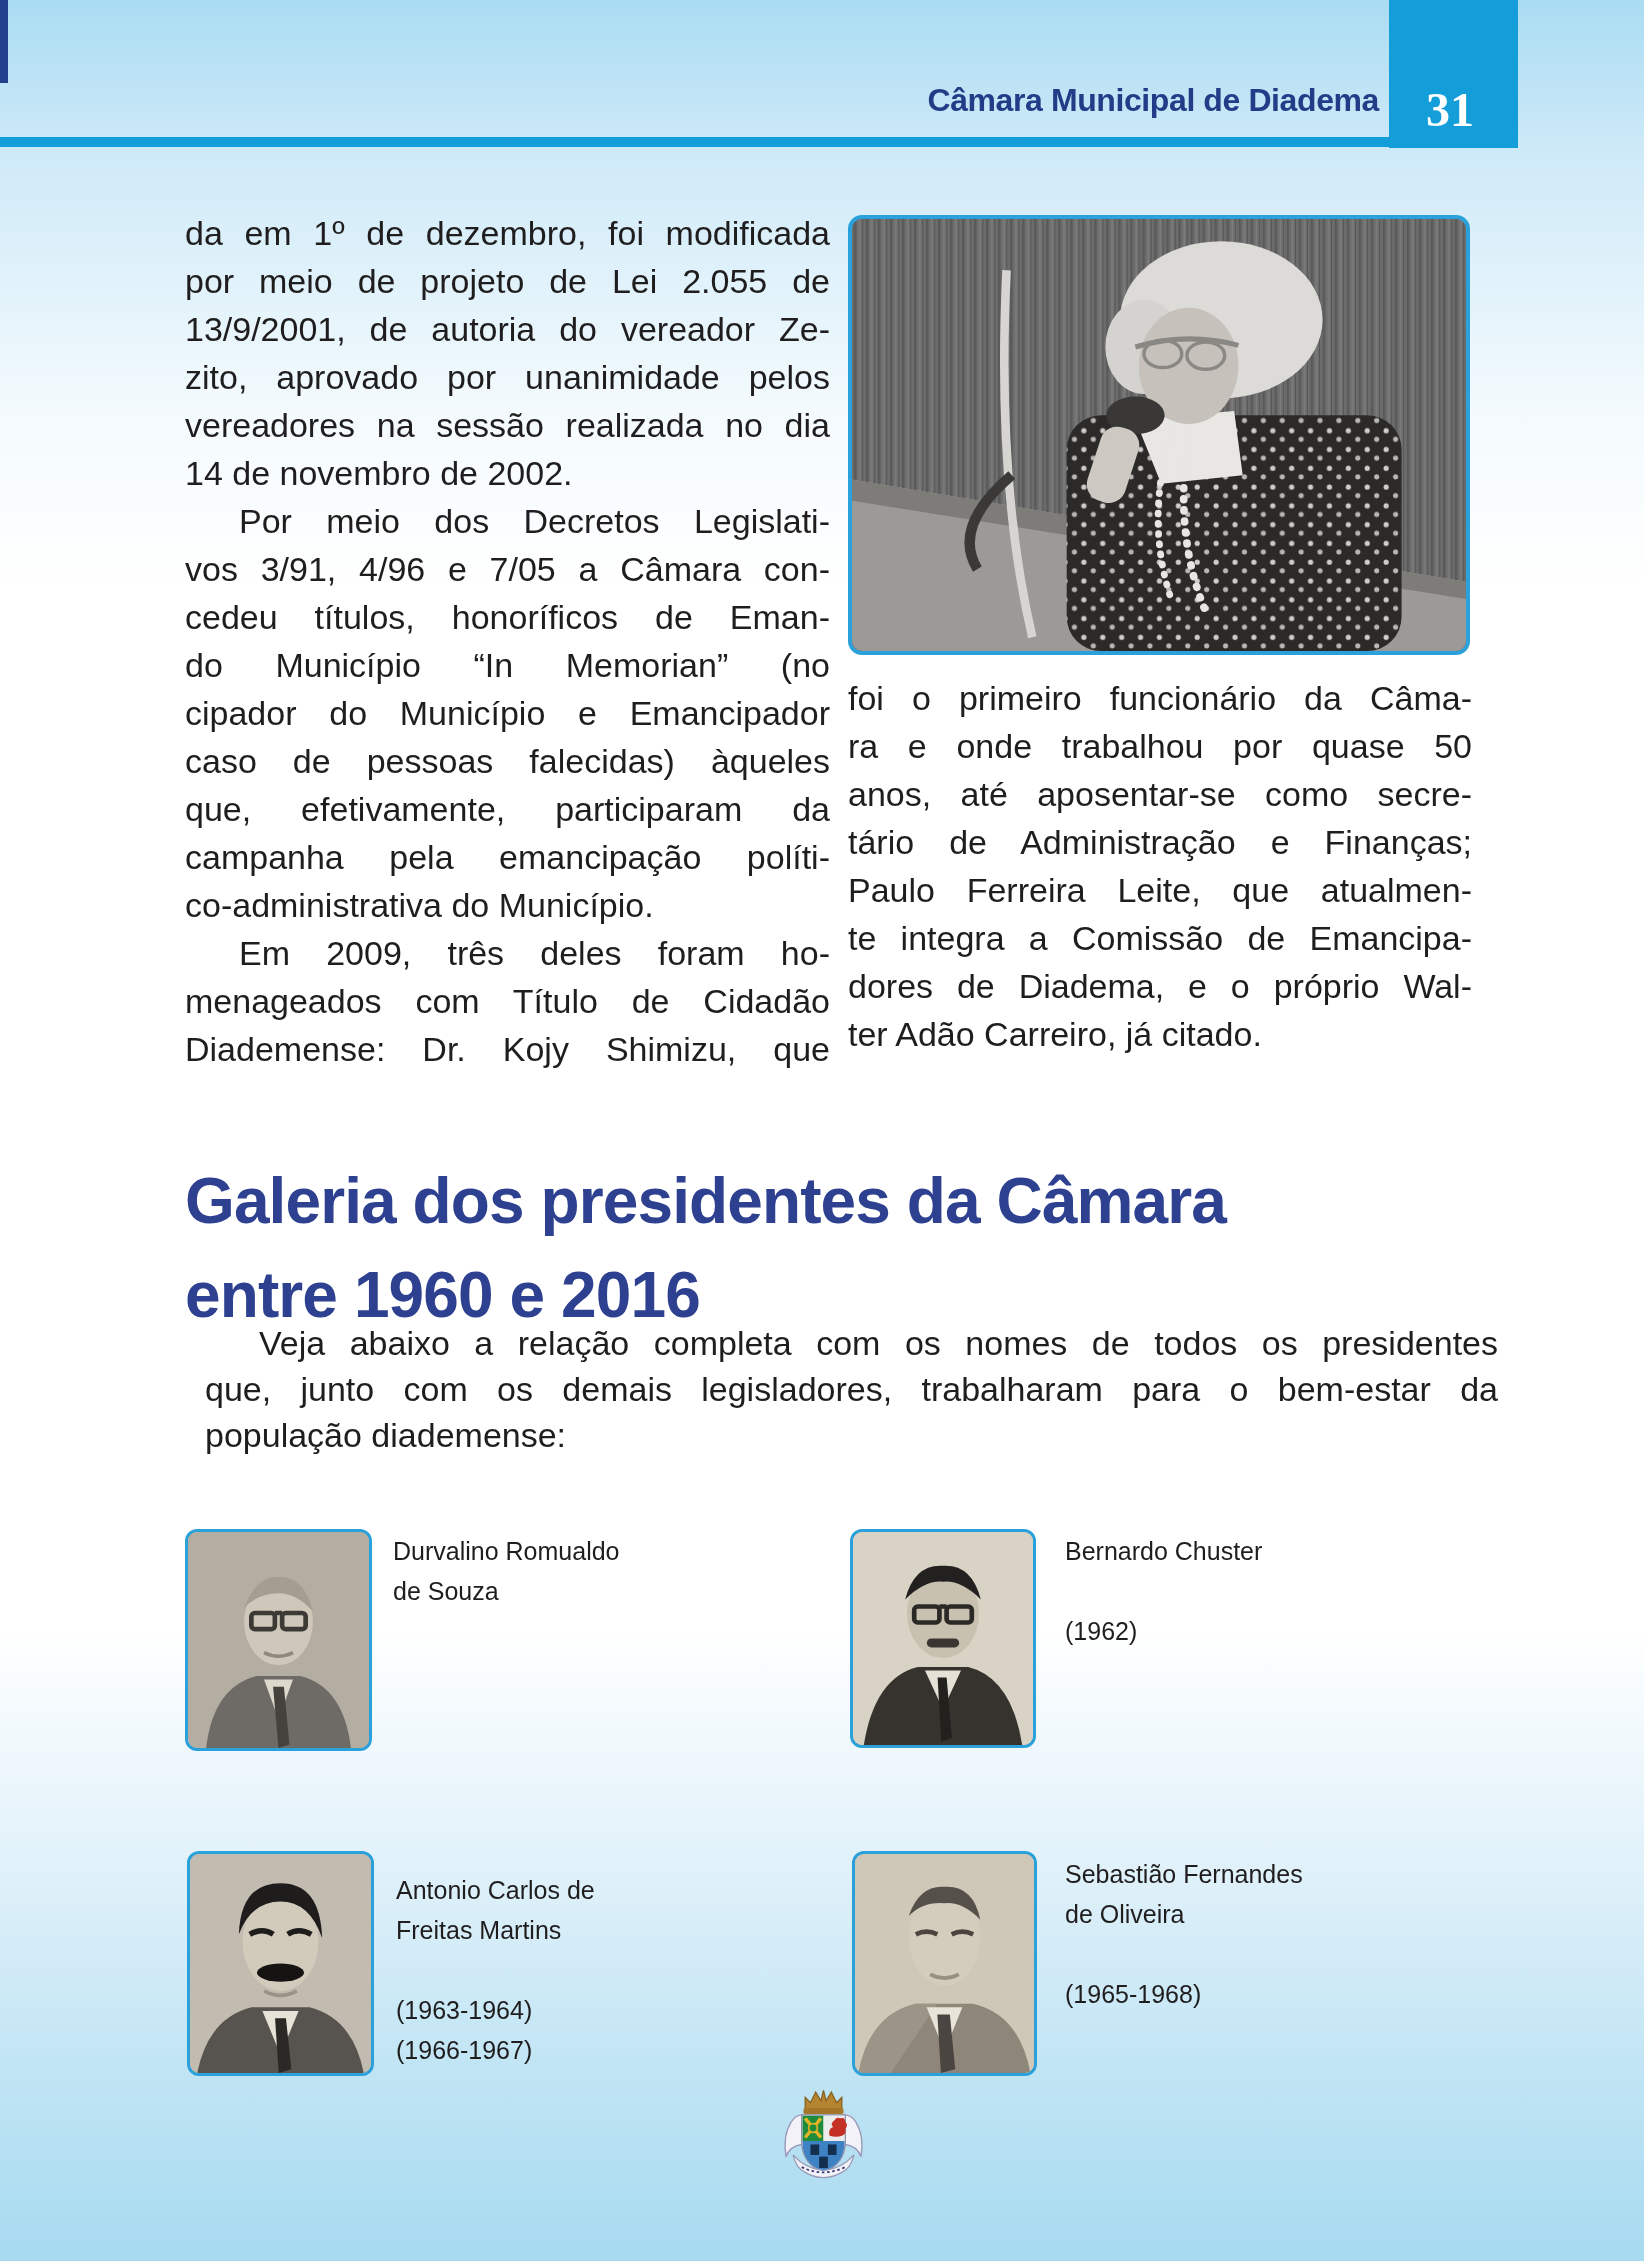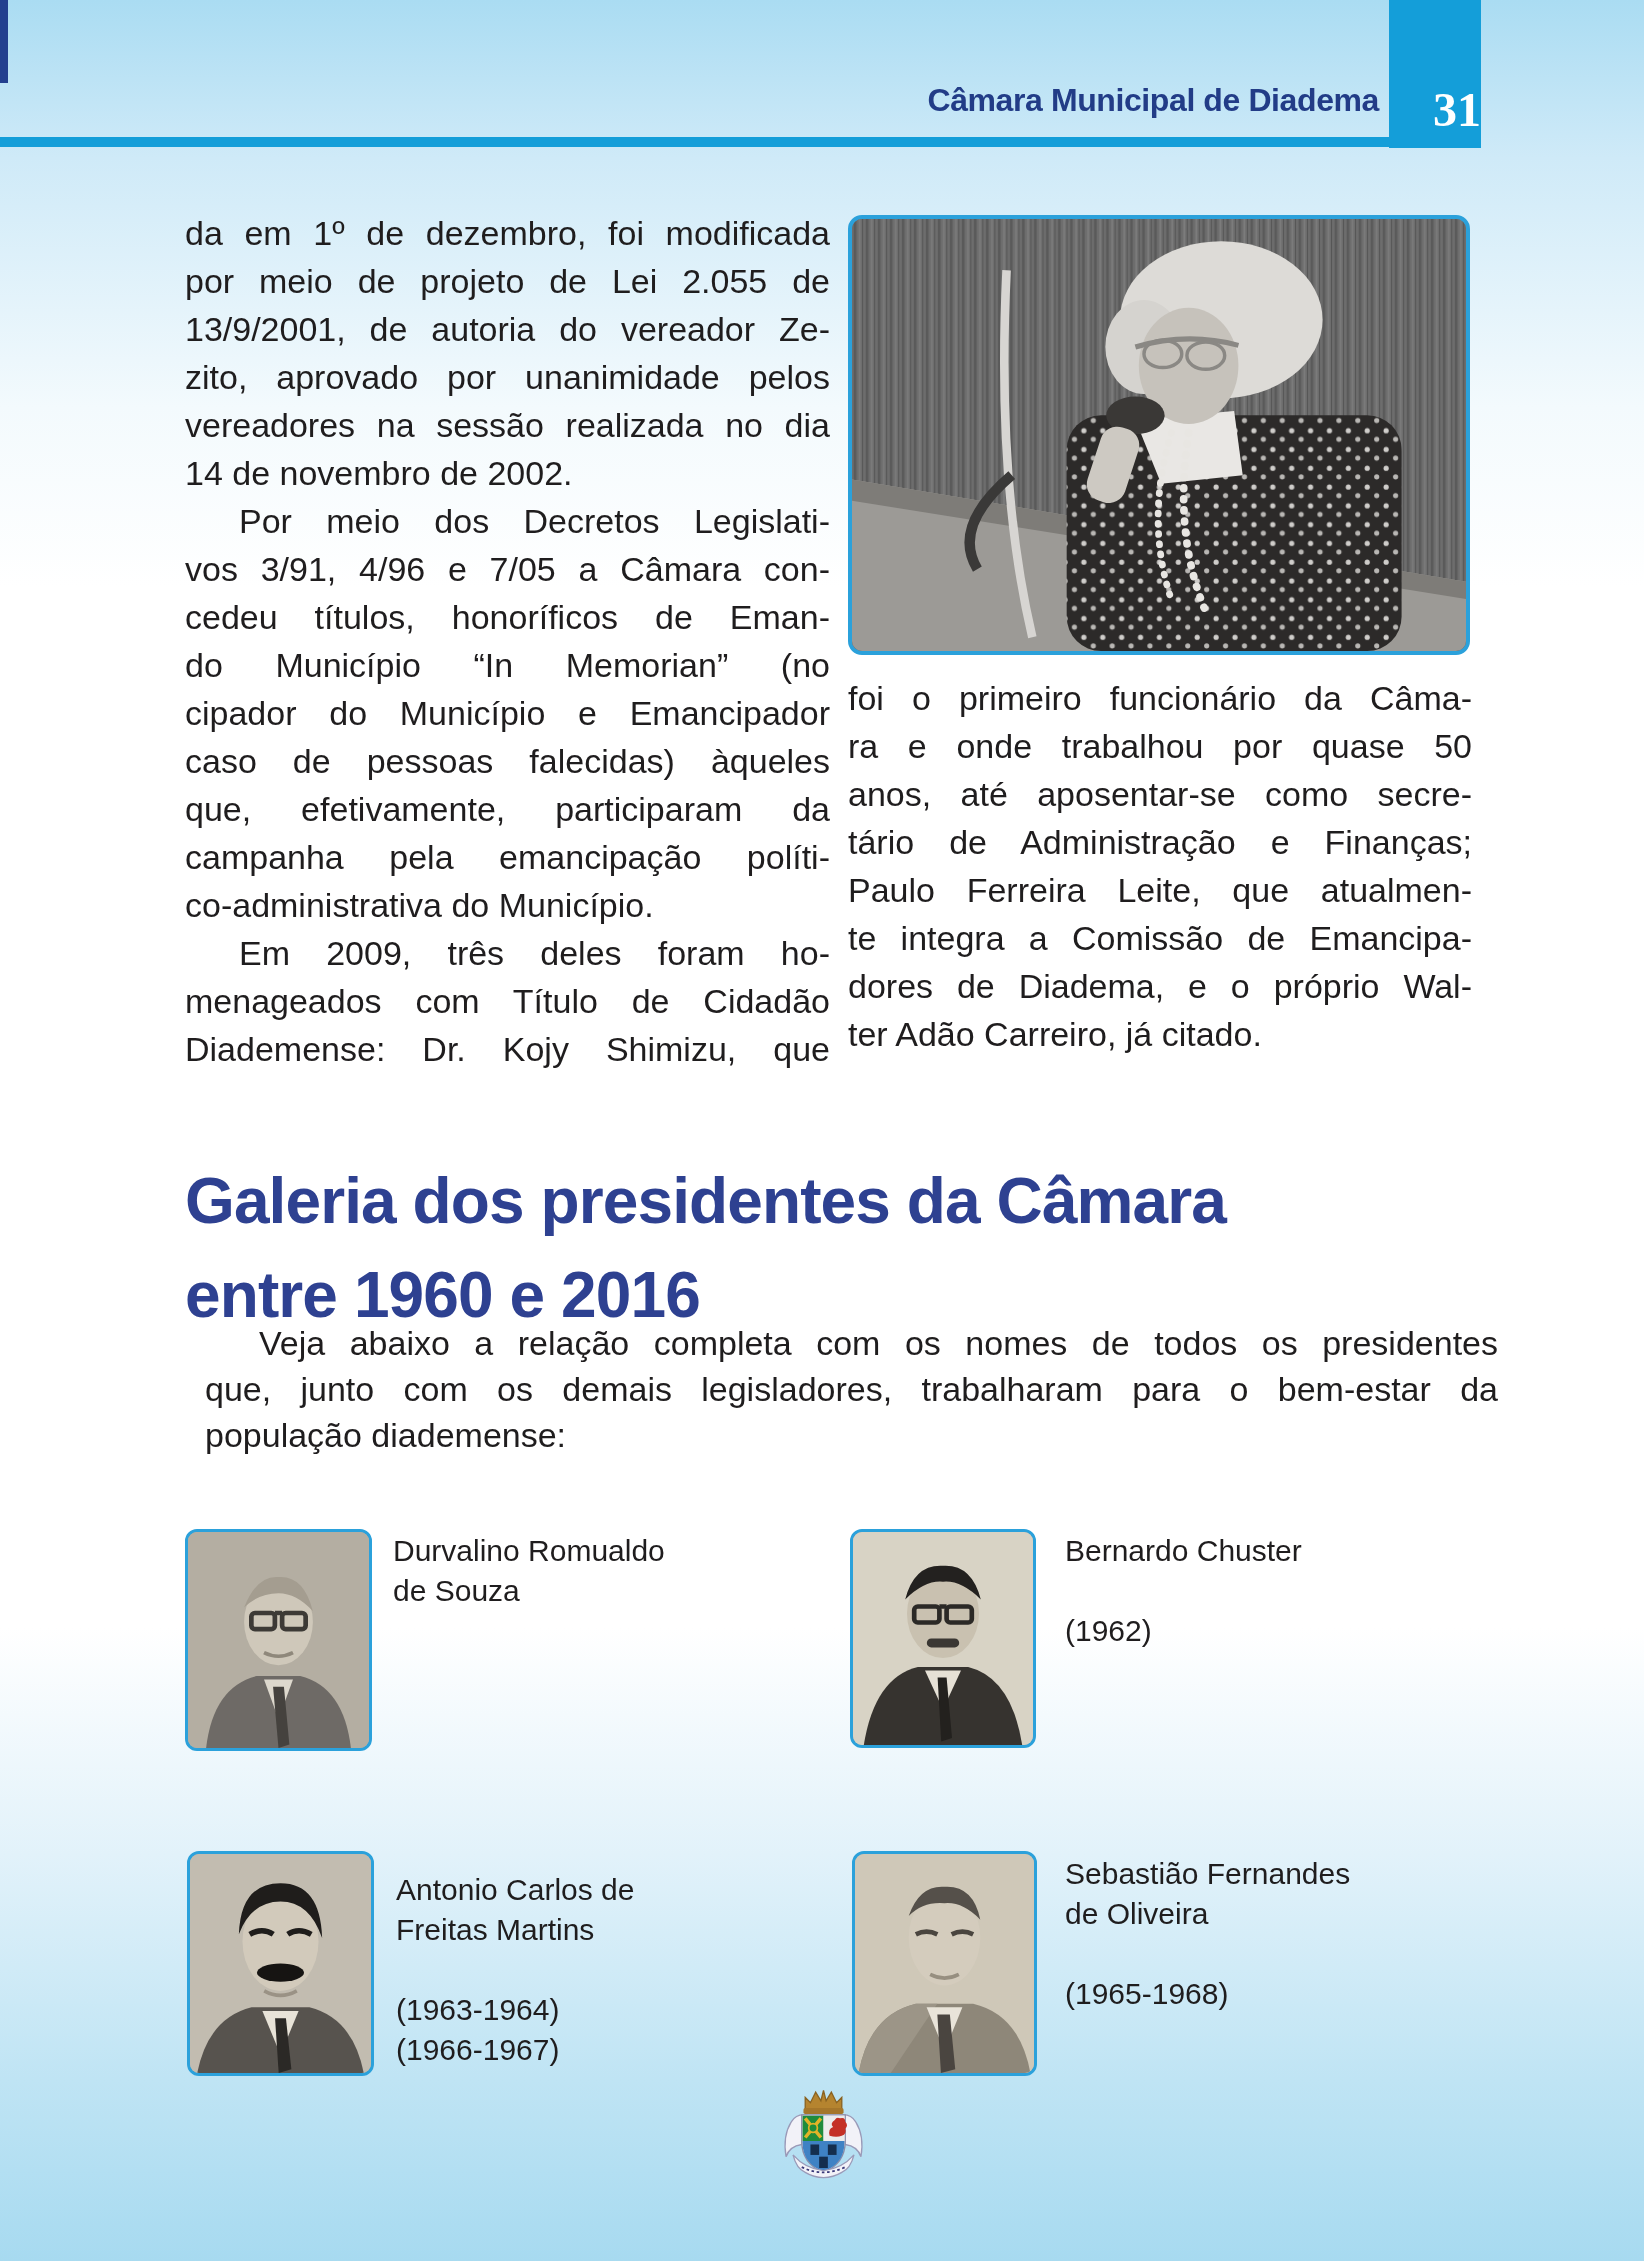"31" .page-tab { justify-content: flex-end -> flex-start; padding-left: none -> 37px }
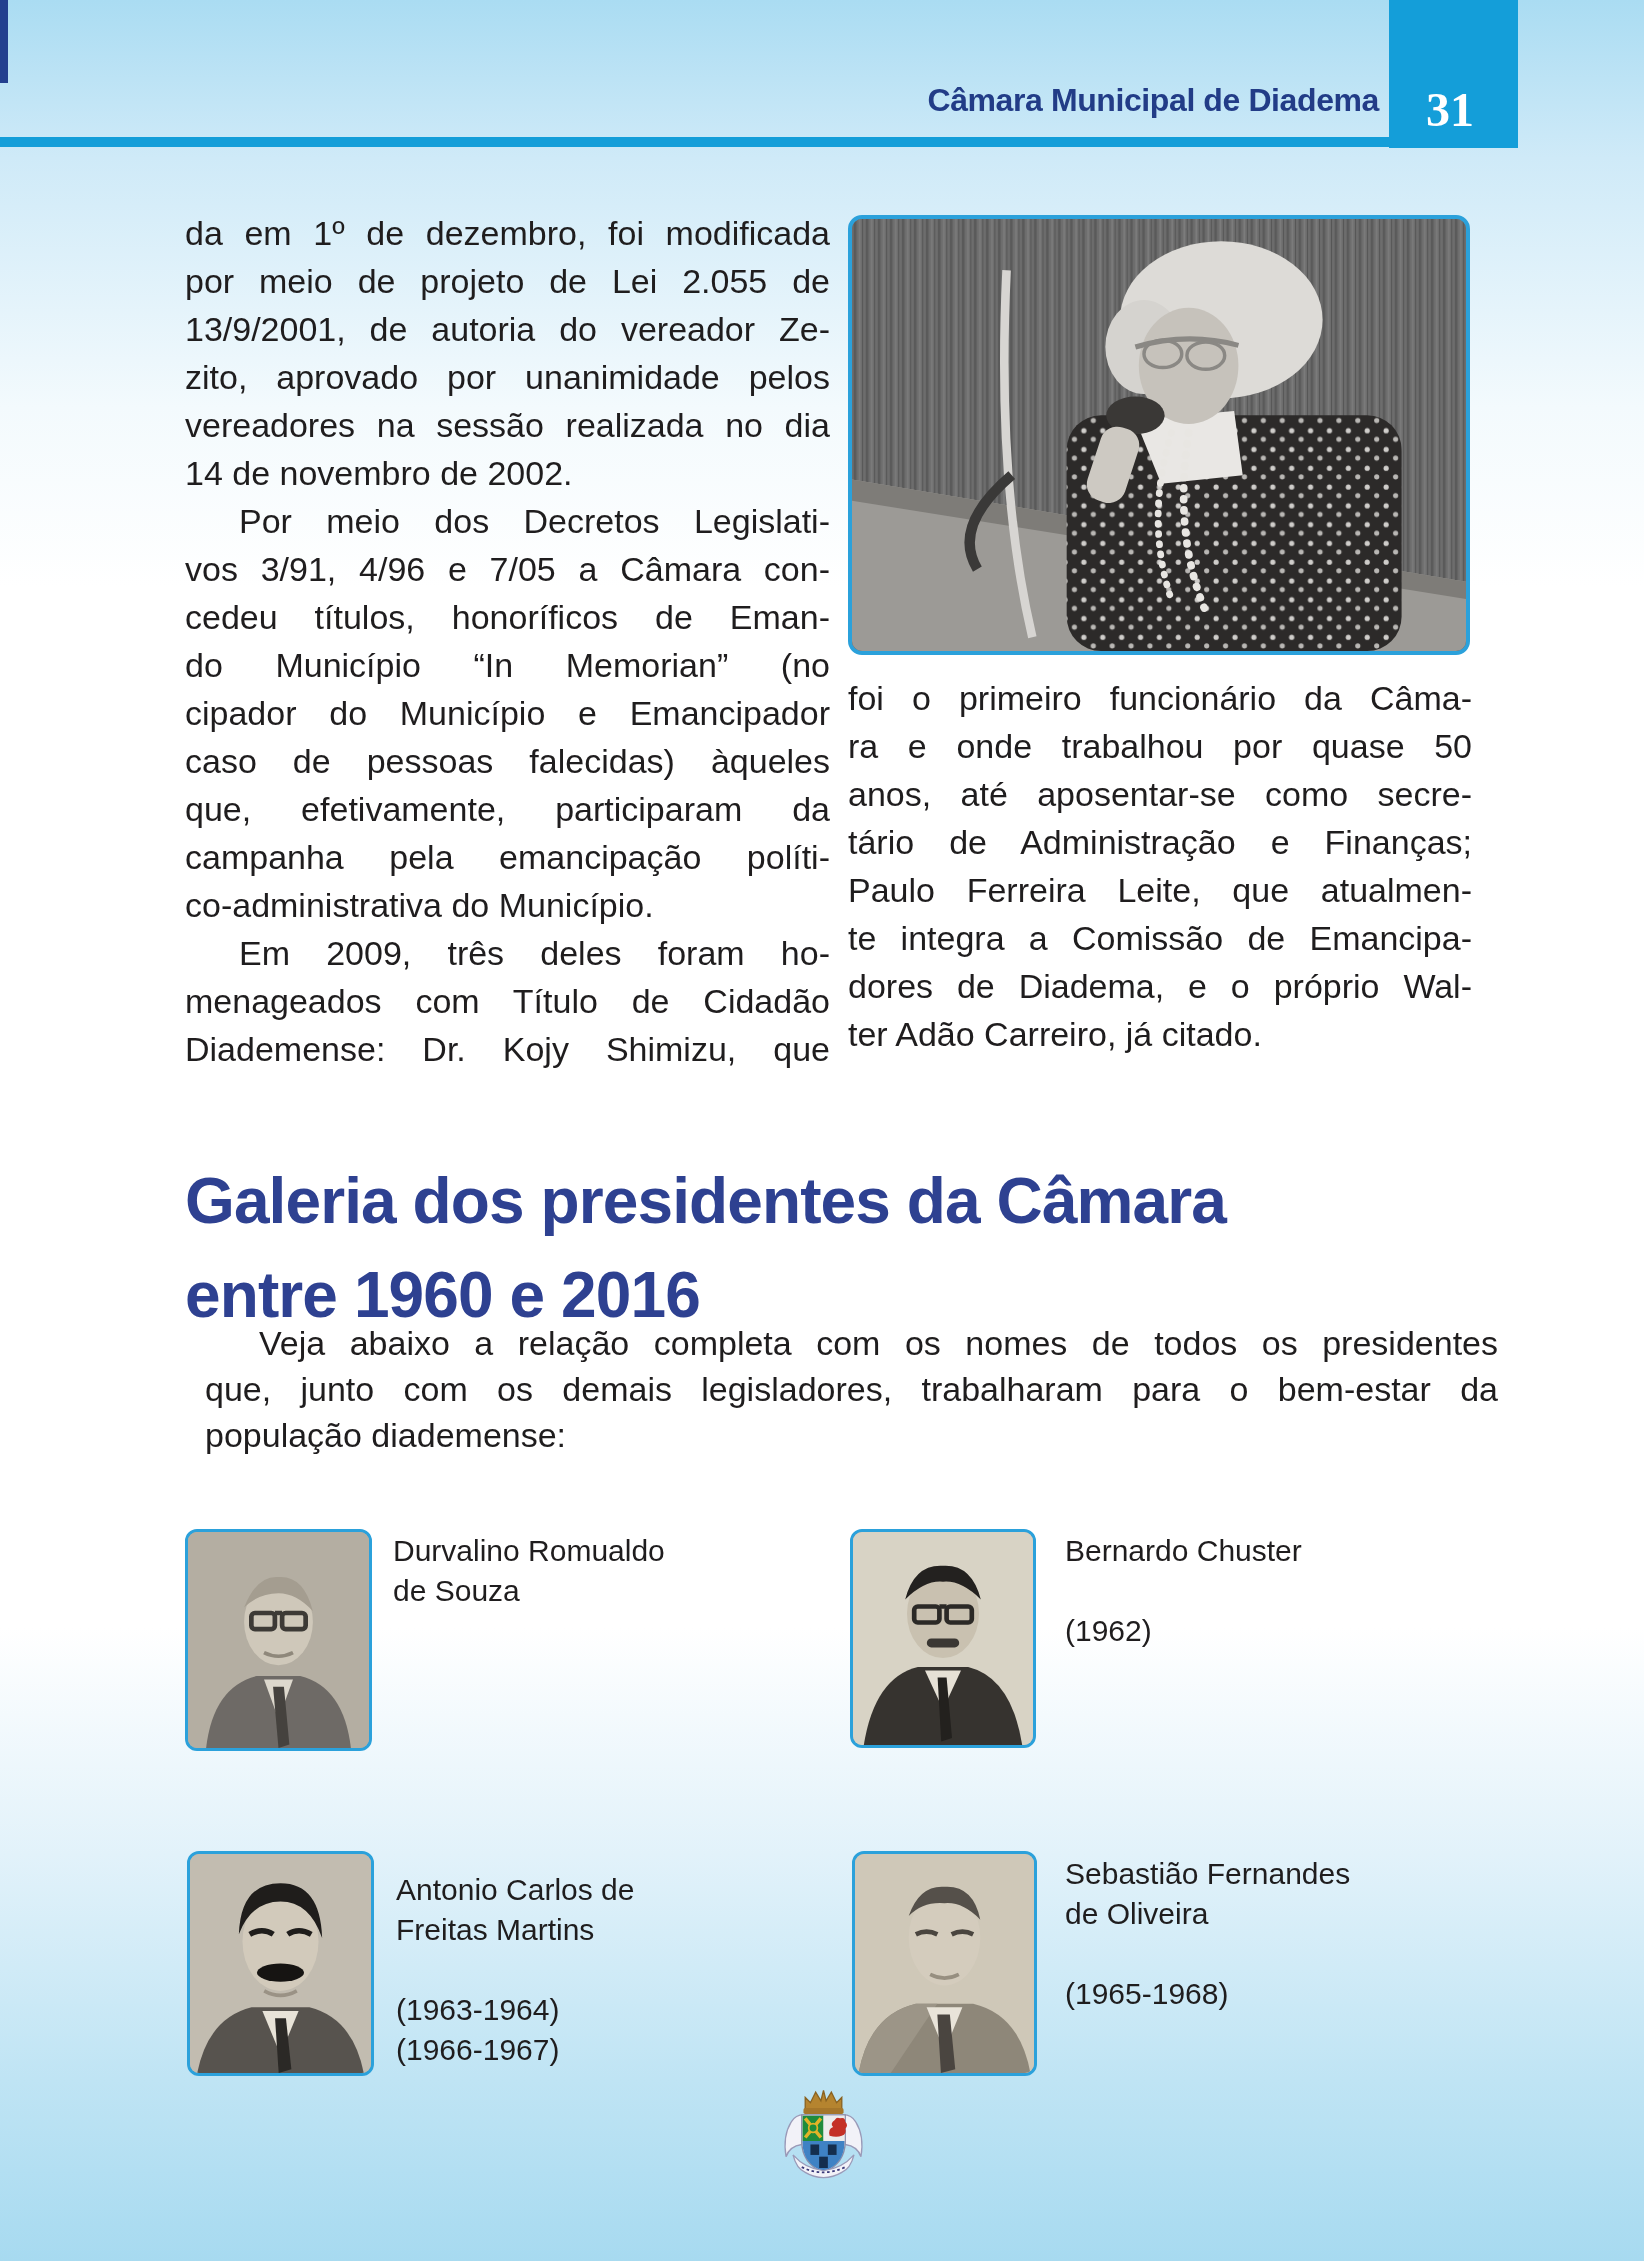"Durvalino Romualdo" .gallery-text { font-size: 30px -> 25px }
